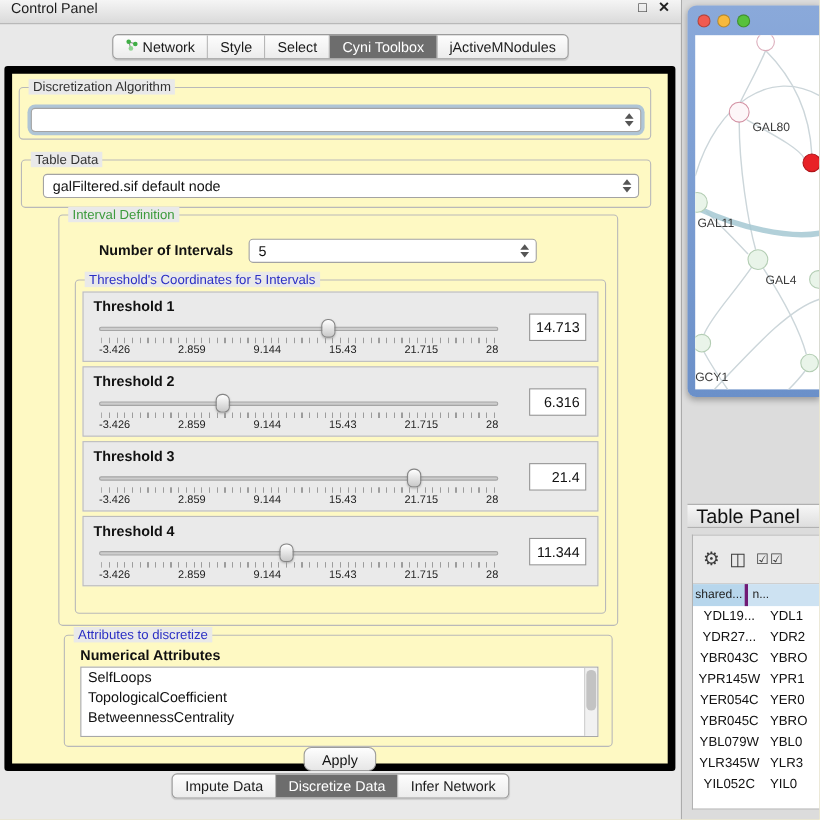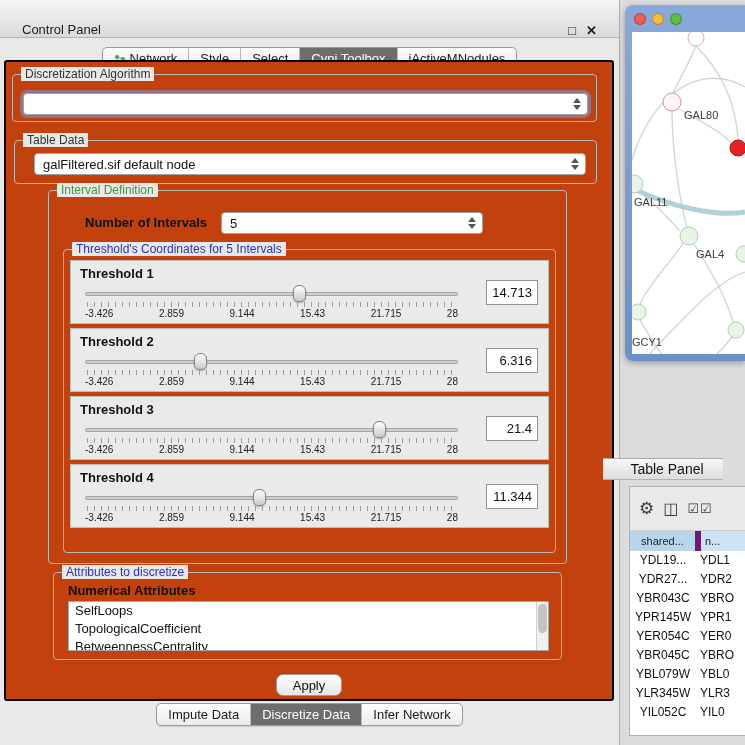"Control Panel" .titlebar { align-items: flex-end -> flex-start; height: 38px -> 22px; padding: 0 22px -> 0 10px }
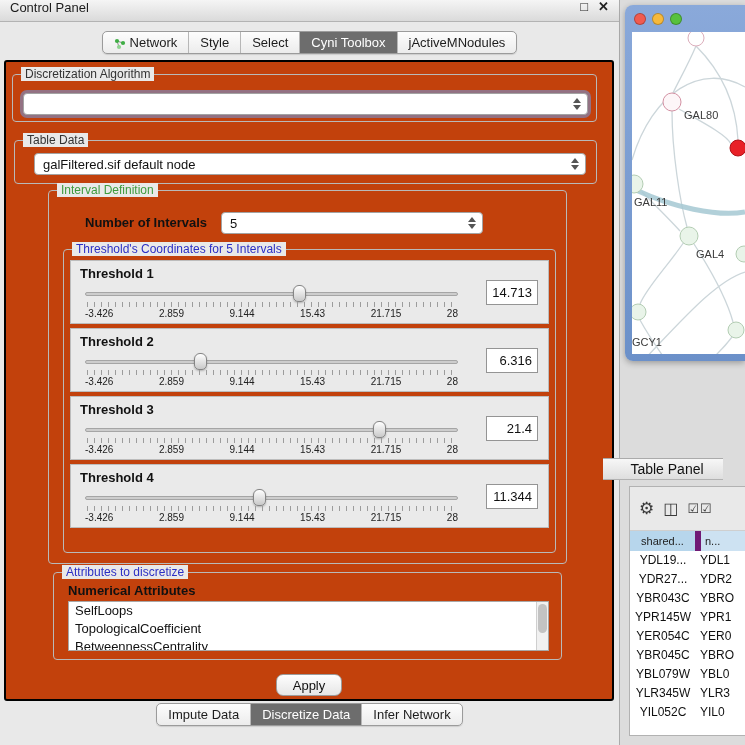"Network" .tab { align-items: flex-end -> flex-start }
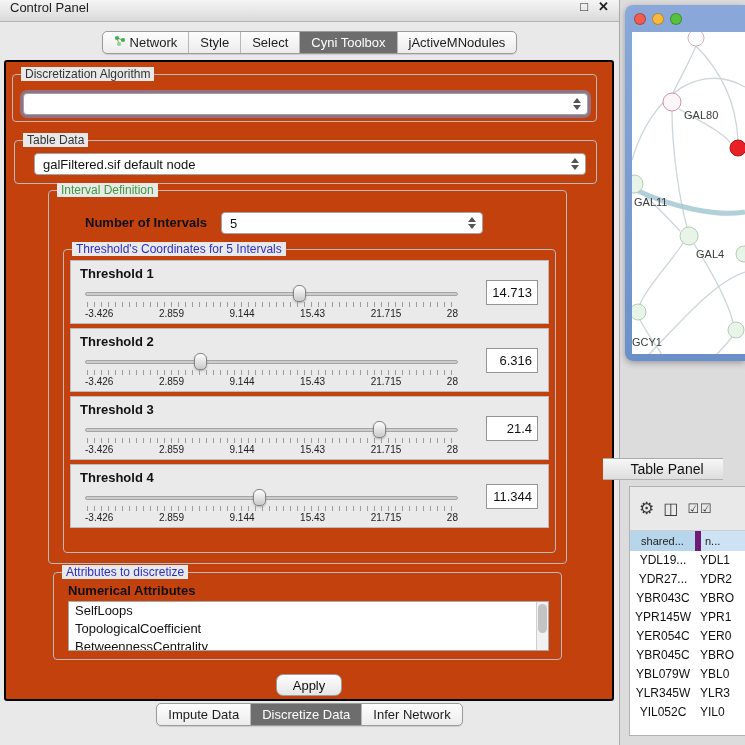"Discretization Algorithm" .main { background: #c2410c -> #fef9c3; border: 2px solid #000000 -> 7px solid #000000 }
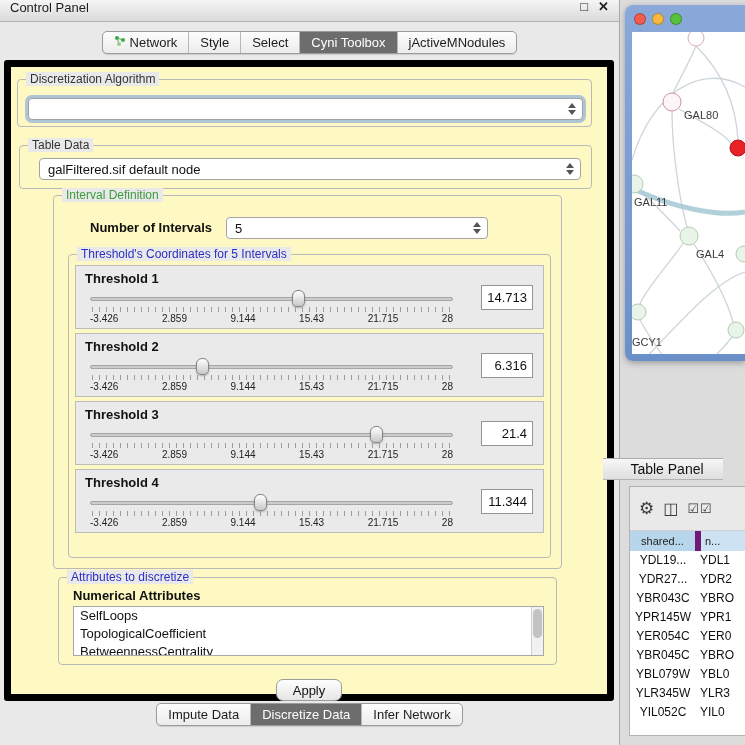"Table Panel" .table-panel-title { font-size: 14px -> 18px; left: 603px -> 625px; text-align: center -> none }
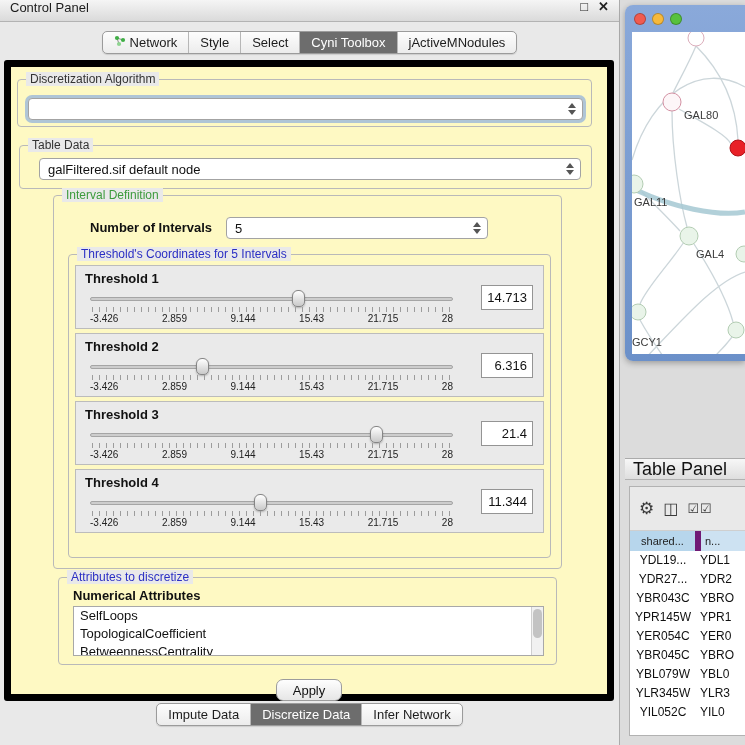"shared..." .th-cell1 { border-right: 6px solid #701a75 -> 3px solid #701a75; width: 71px -> 50px }
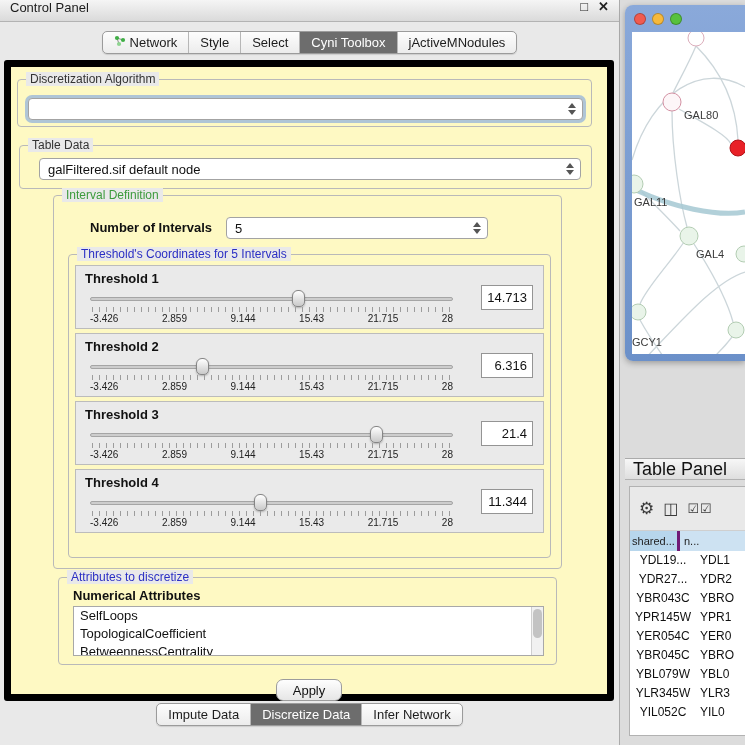"Attributes to discretize" .attrs-group { height: 88px -> 102px }
